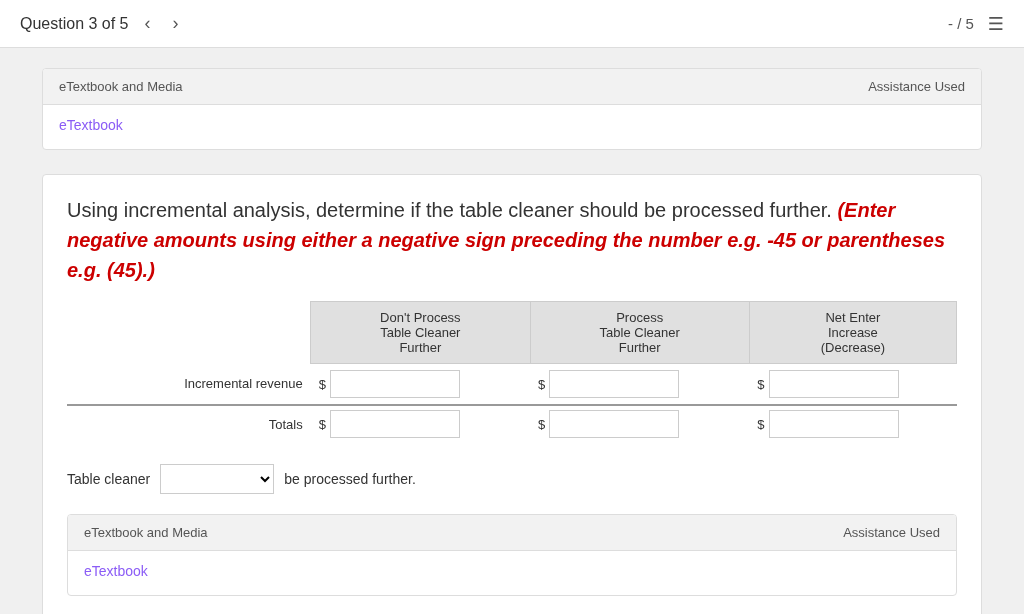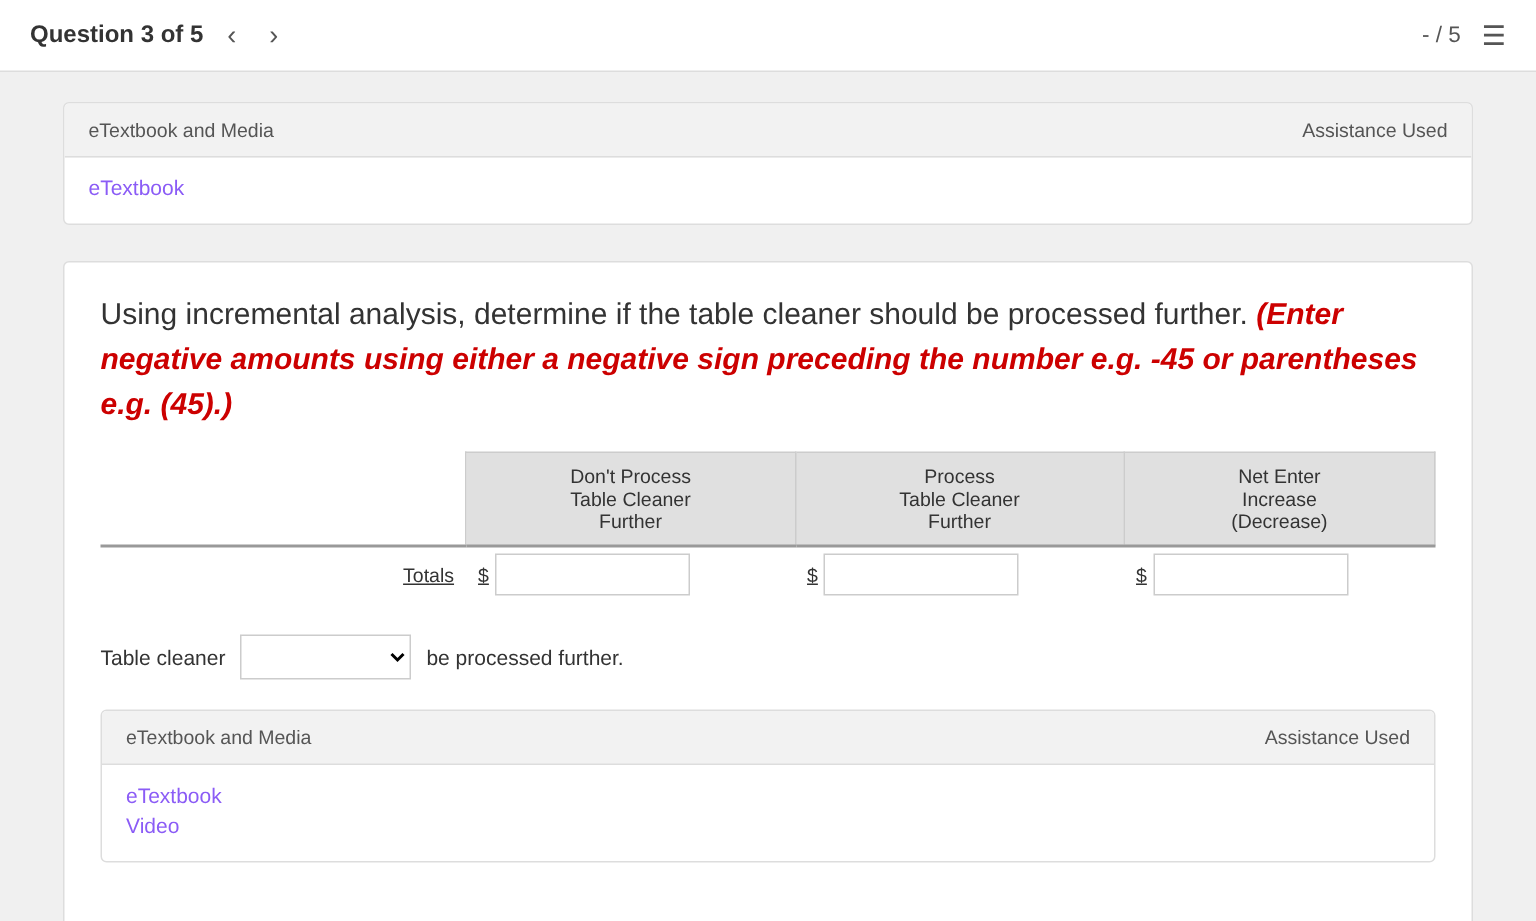"Question 3 of 5" .question-label { font-weight: bold -> none }
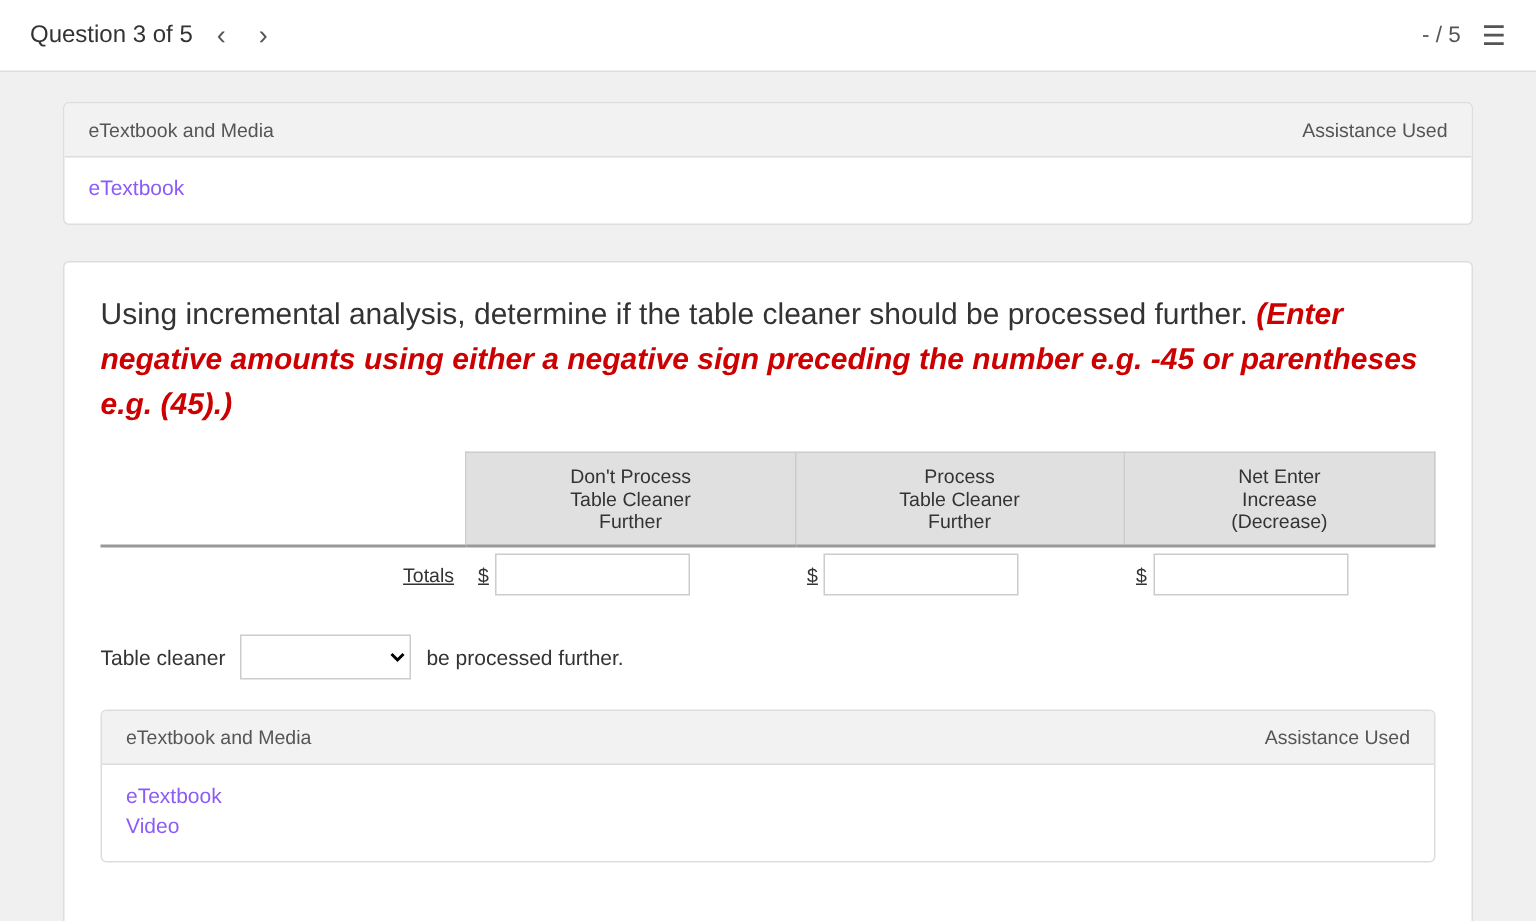"Incremental revenue" tr { html: none -> <tr> <td>Incremental revenue</td> <td> <div> <span>$</span> <input> </div> </td> <td> <div> <span>$</span> <input> </div> </td> <td> <div> <span>$</span> <input> </div> </td> </tr> }
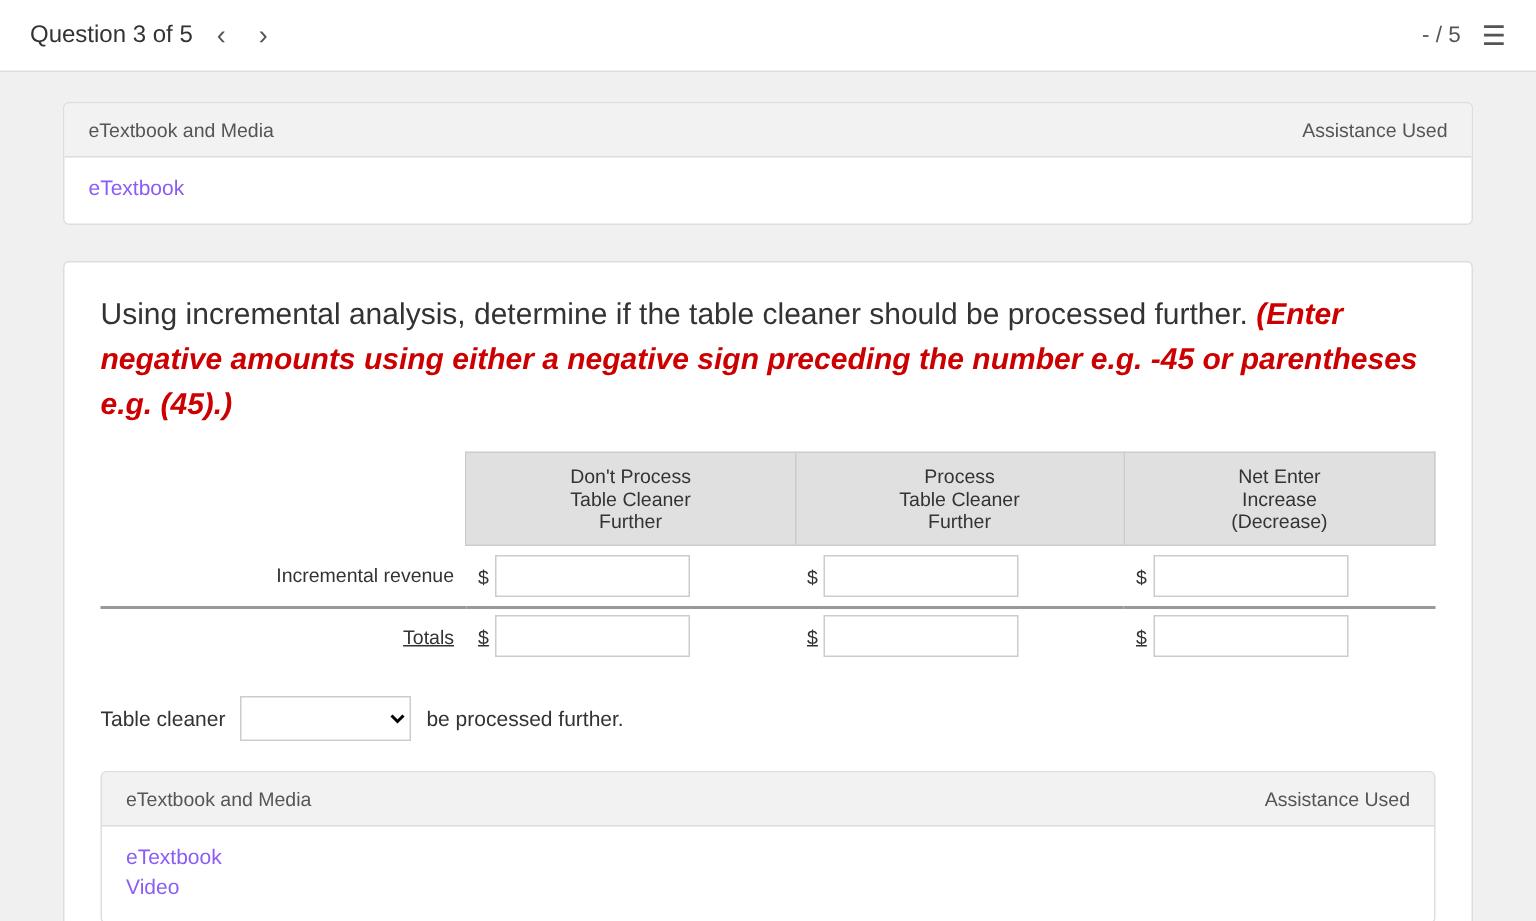"Totals" .totals-row td { text-decoration: underline -> none }
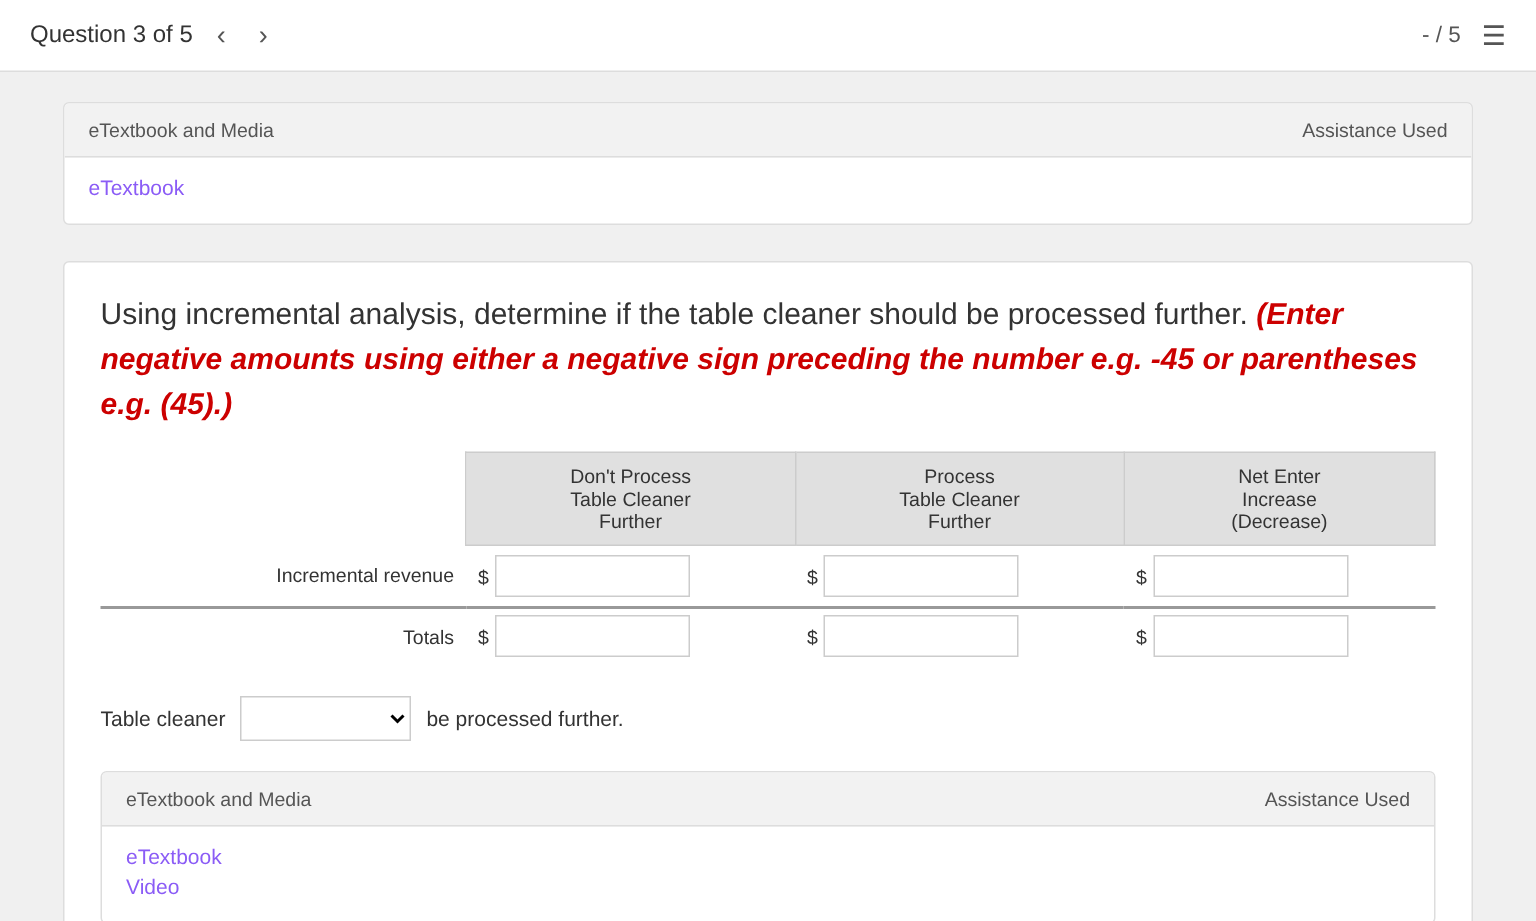"Video" a.etextbook-link { html: <a>Video</a> -> none }
